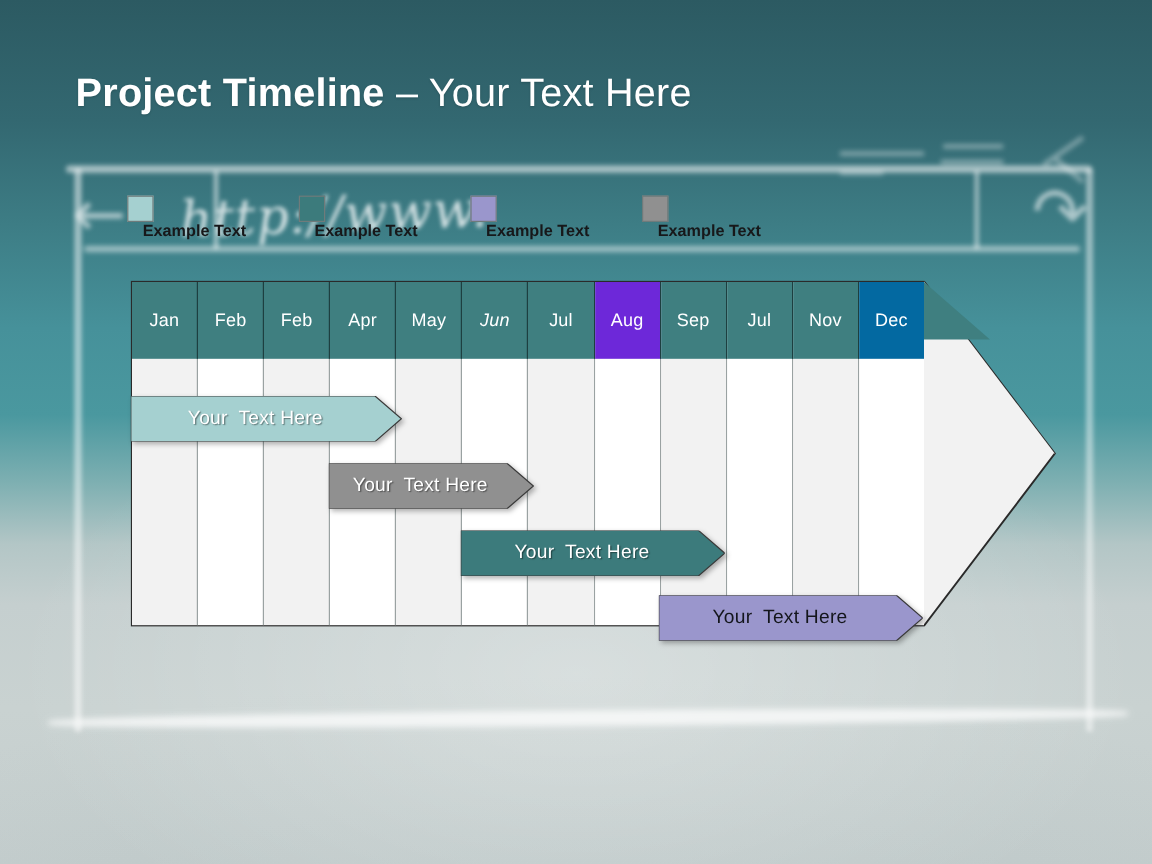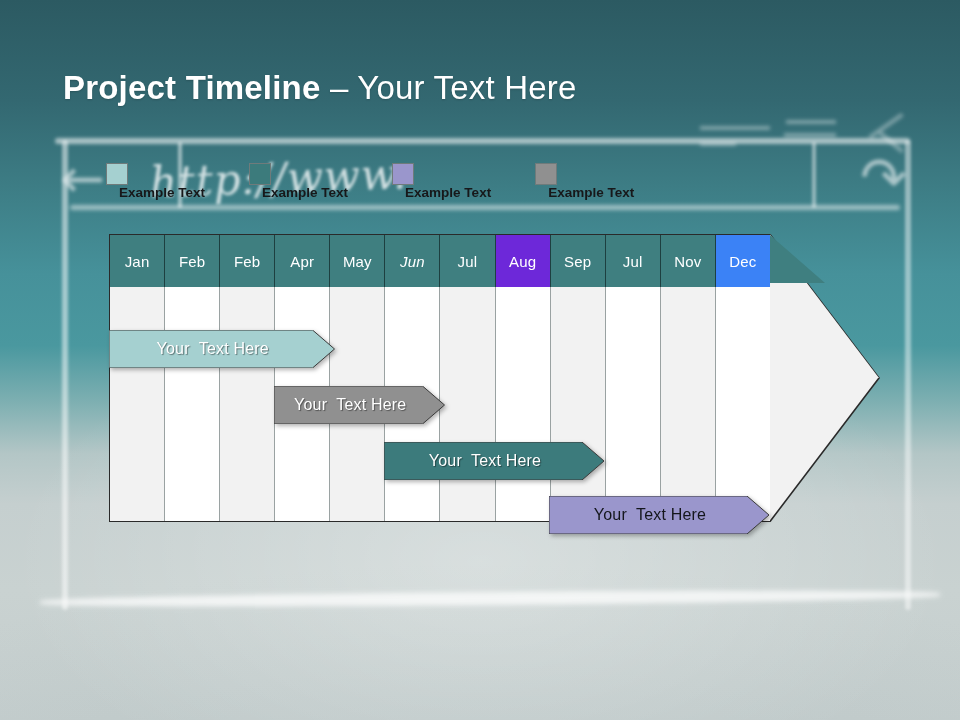"Project Timeline – Your Text" .title { top: 69px -> 58px }
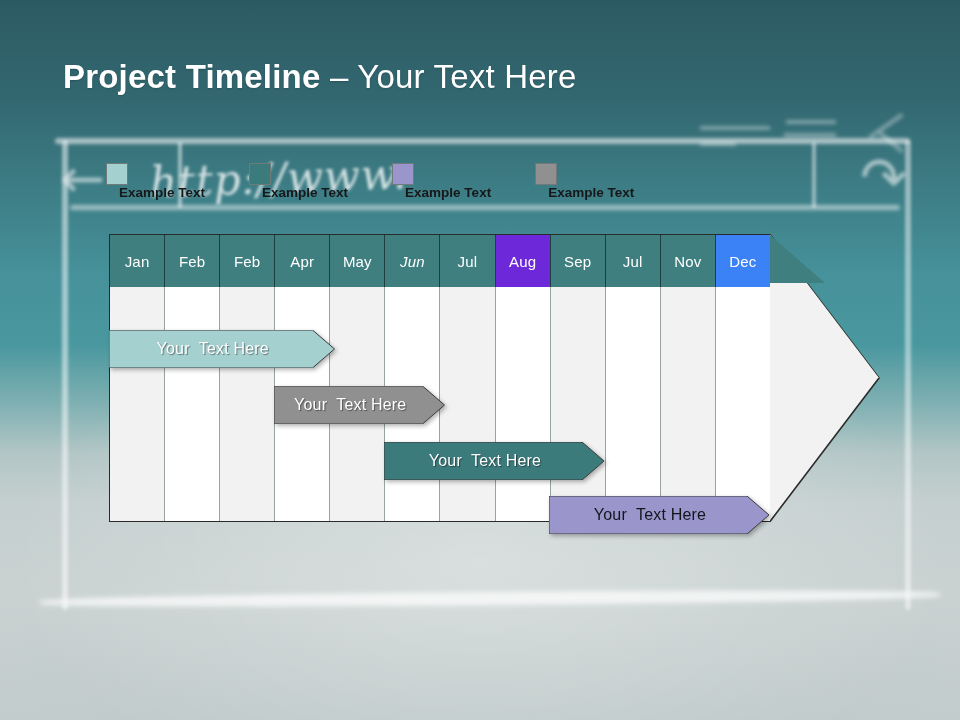"Jan" .head-row { height: 52px -> 64px }
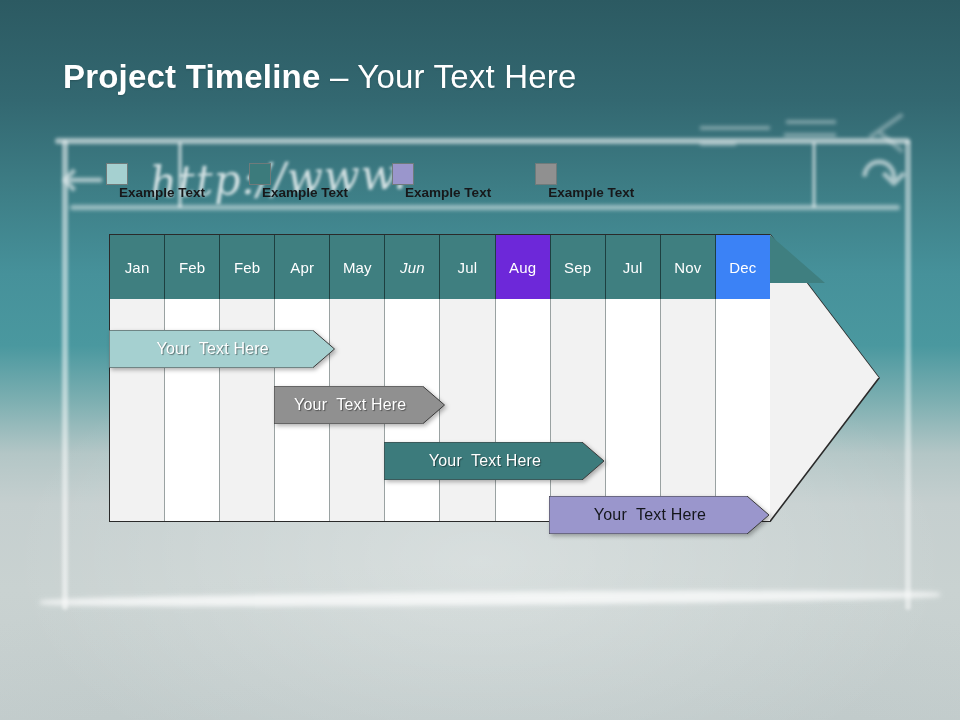"Dec" div.head-cell { background: #3b82f6 -> #0369a1 }
